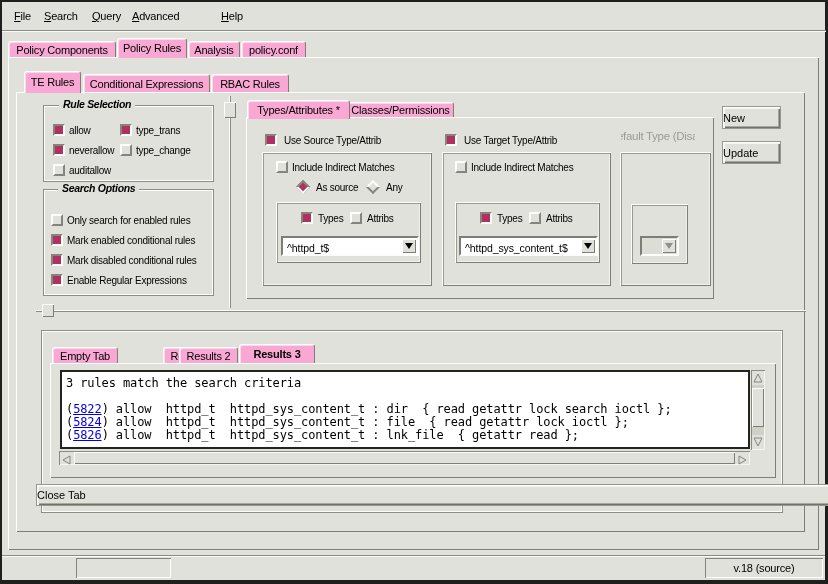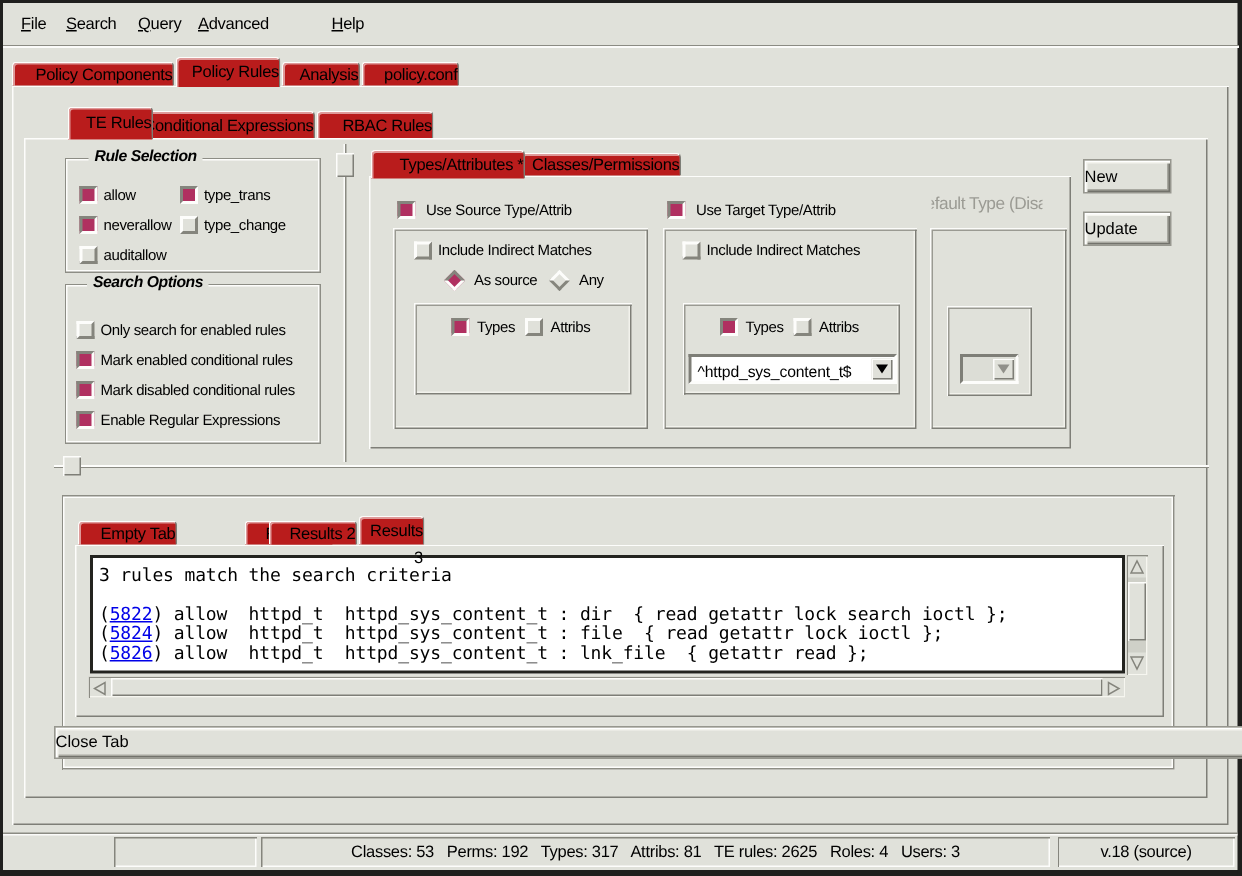"Policy Components" .tab { background: #b91c1c -> #f9a8d4; text-align: right -> center }
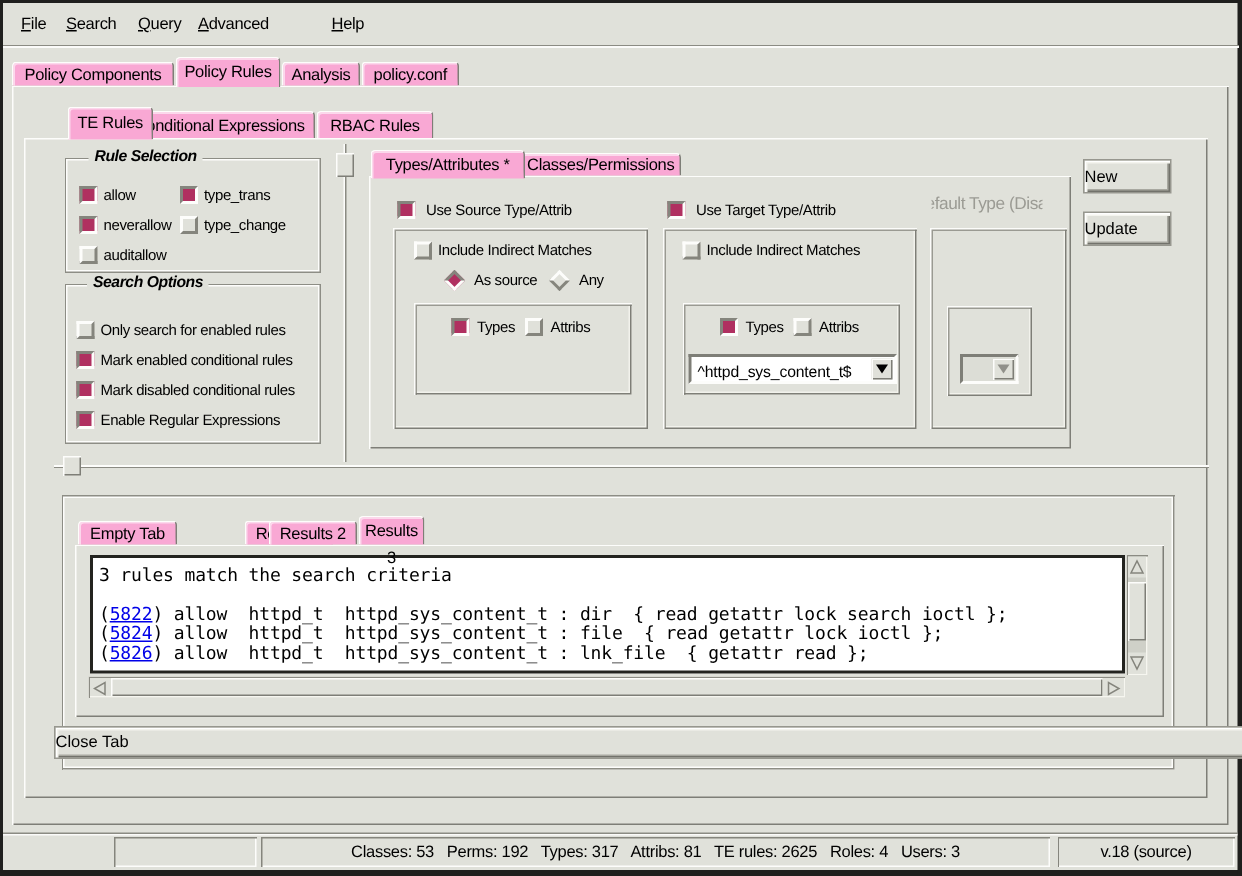"TE Rules" div.tab { margin-left: 21px -> none }
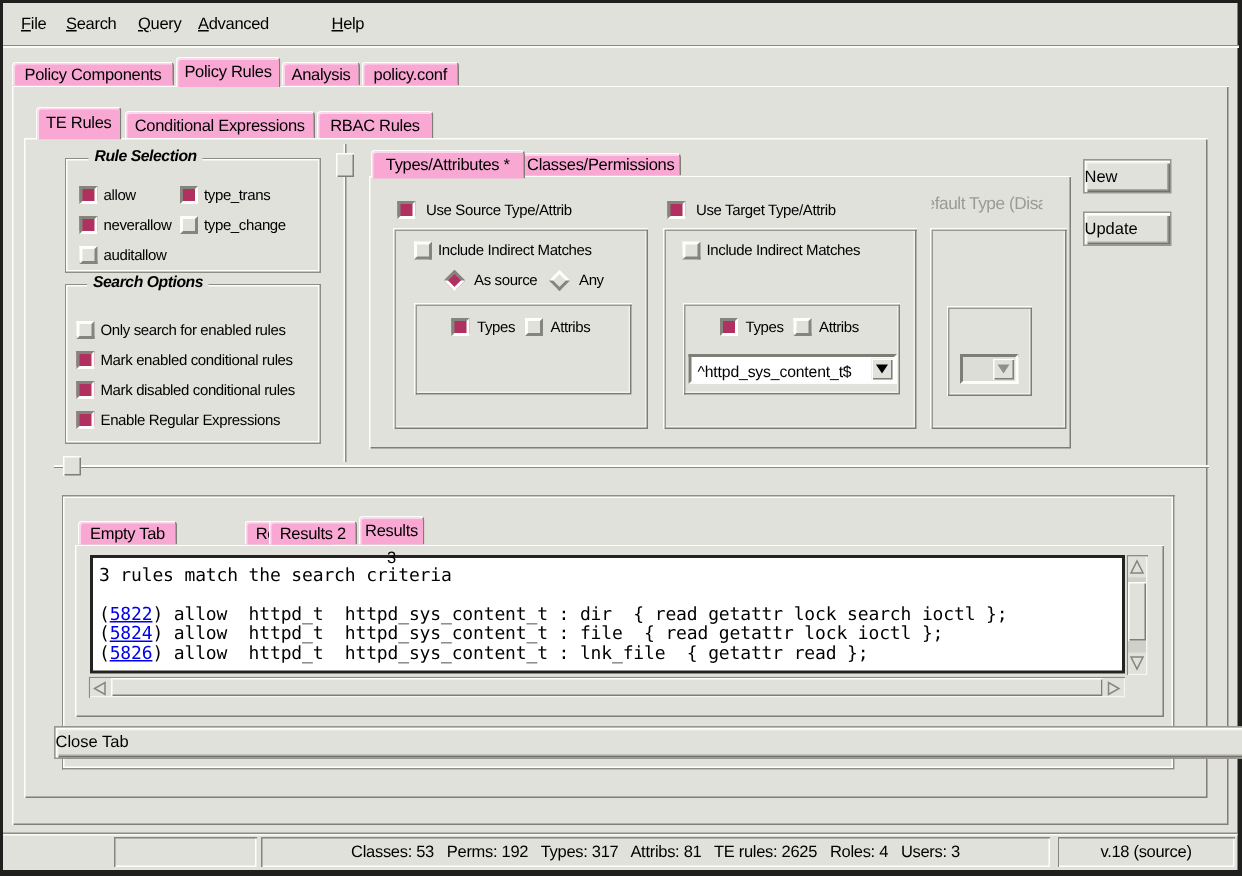"^httpd_t$" div.combo { html: none -> <div> <span>^httpd_t$</span> <span> <span></span> </span> </div> }
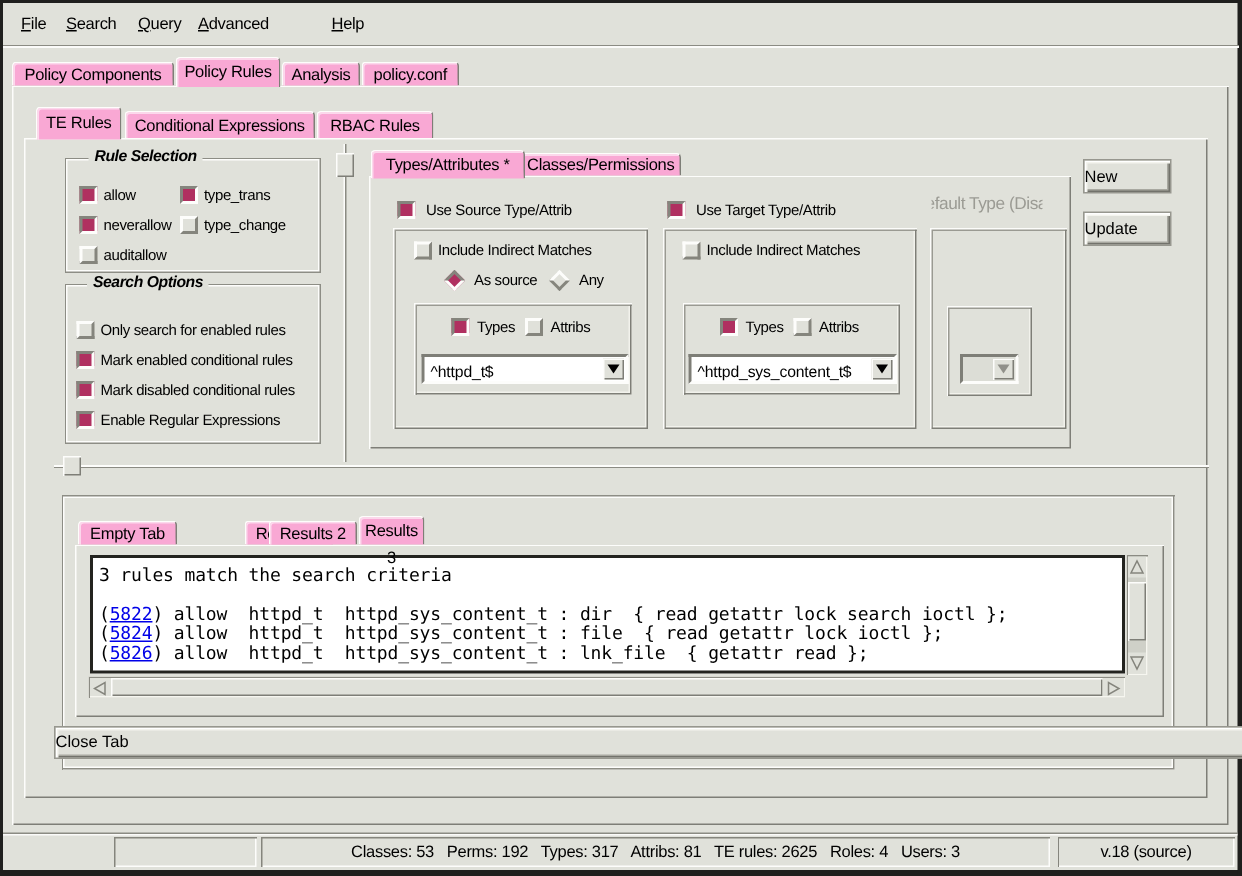"Results 3" div.tab { font-weight: none -> bold; width: 44px -> 76px }
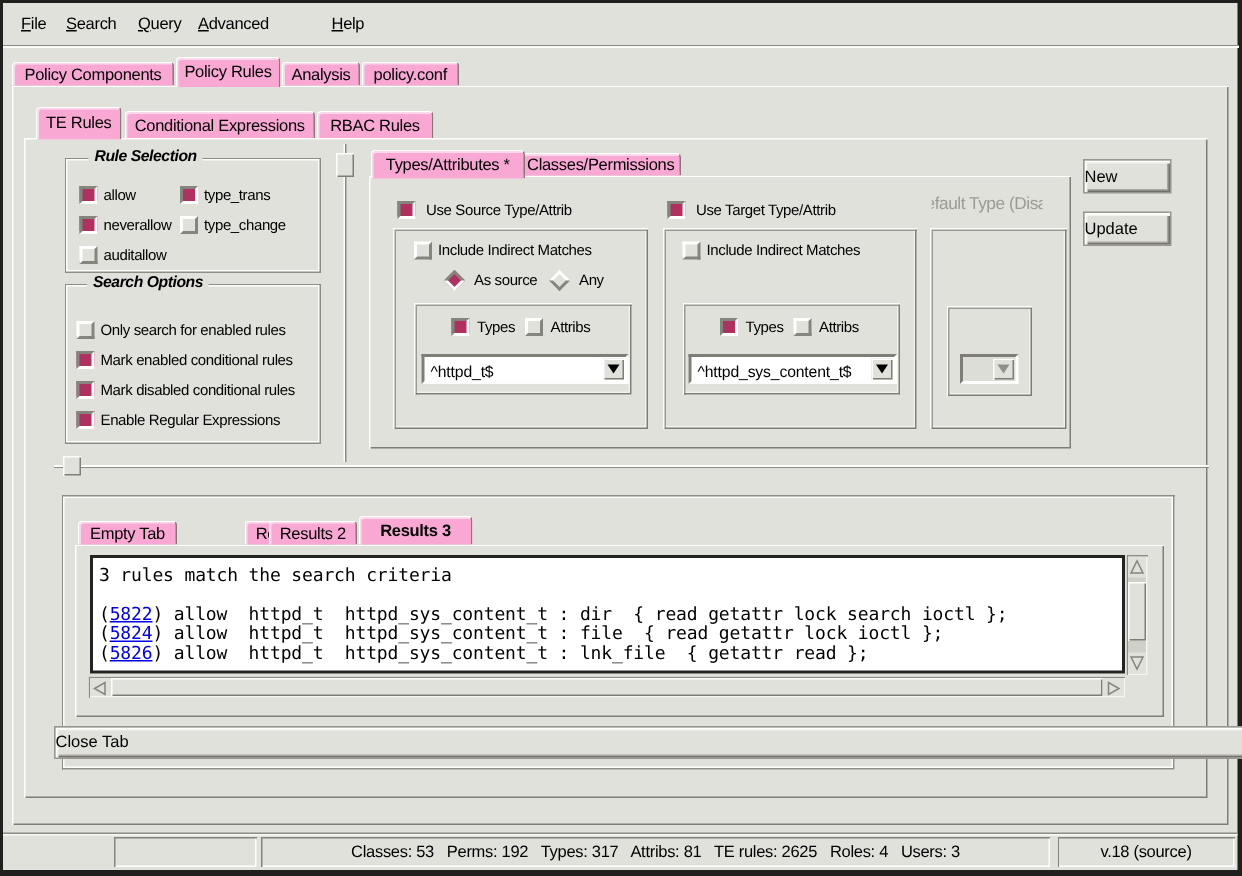"Classes: 53 Perms: 192 Types:" div.status-box { html: <div>Classes: 53 Perms: 192 Types: 317 Attribs: 81 TE rules: 2625 Roles: 4 Users: 3</div> -> none }
